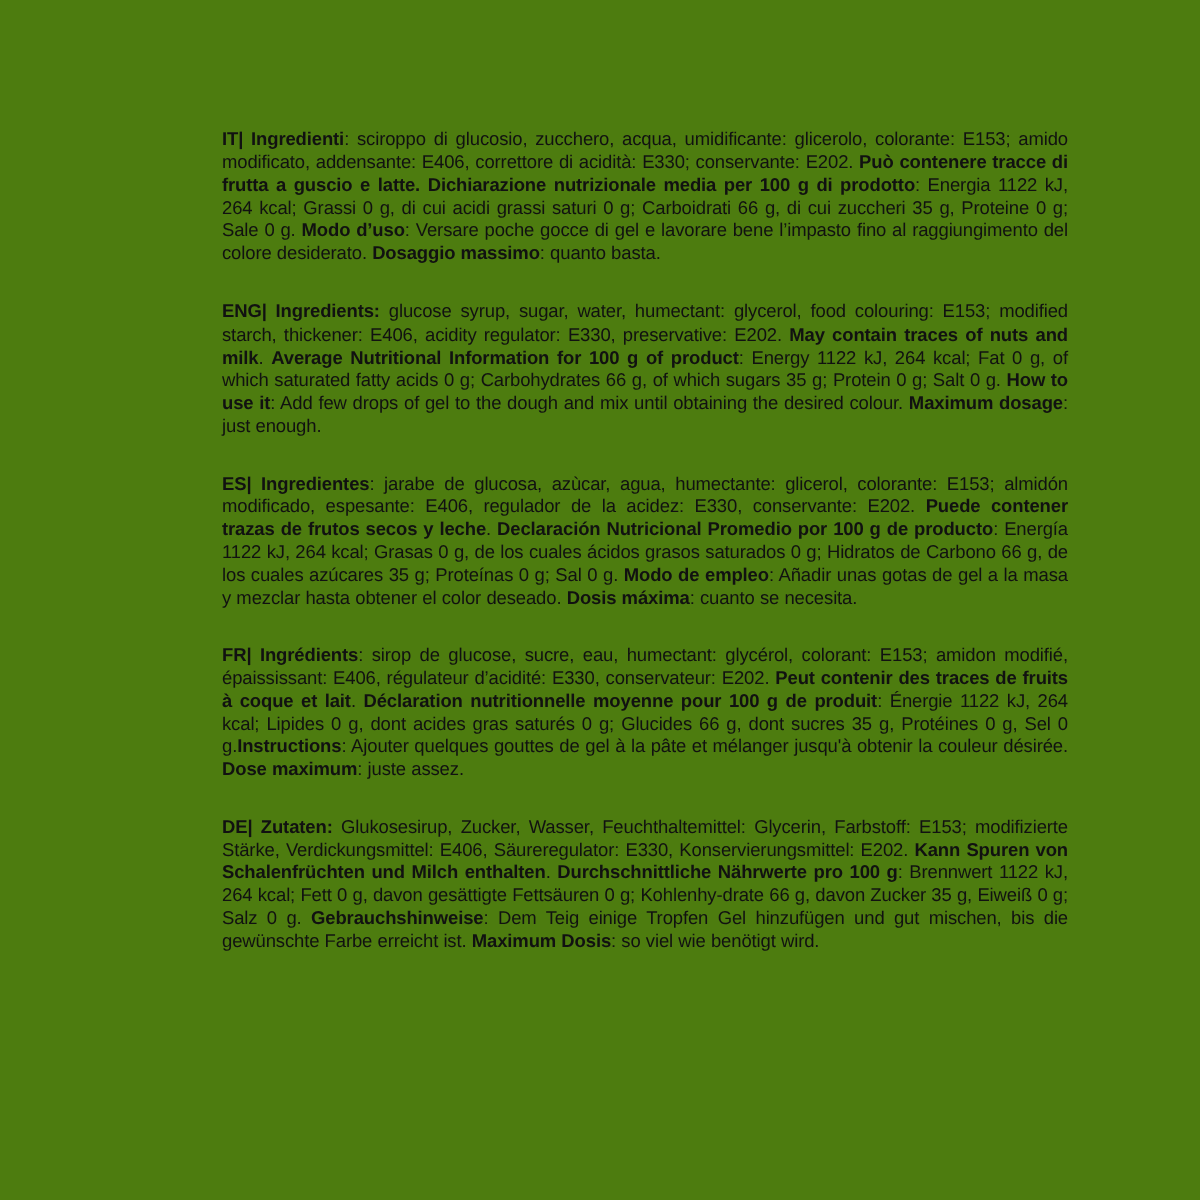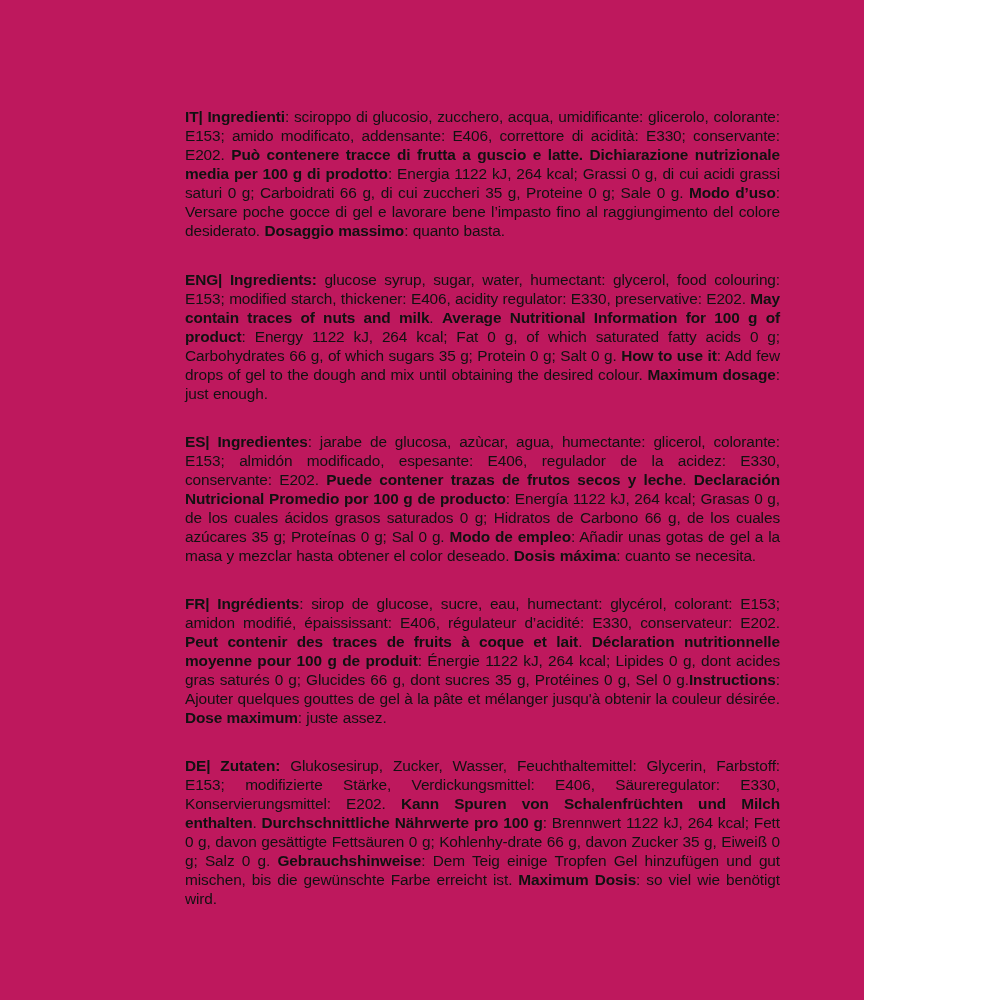"IT| Ingredienti: sciroppo di glucosio," .label-sheet { background: #be185d -> #4d7c0f; padding: 92px 84px 60px 185px -> 92px 110px 60px 185px; width: 864px -> 1000px }
